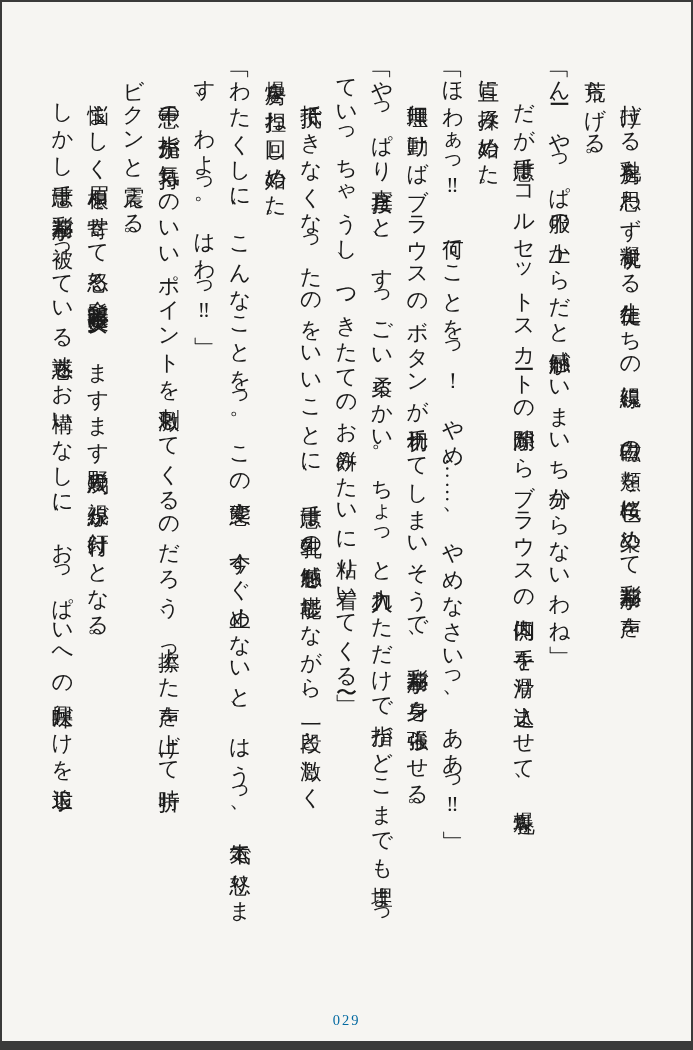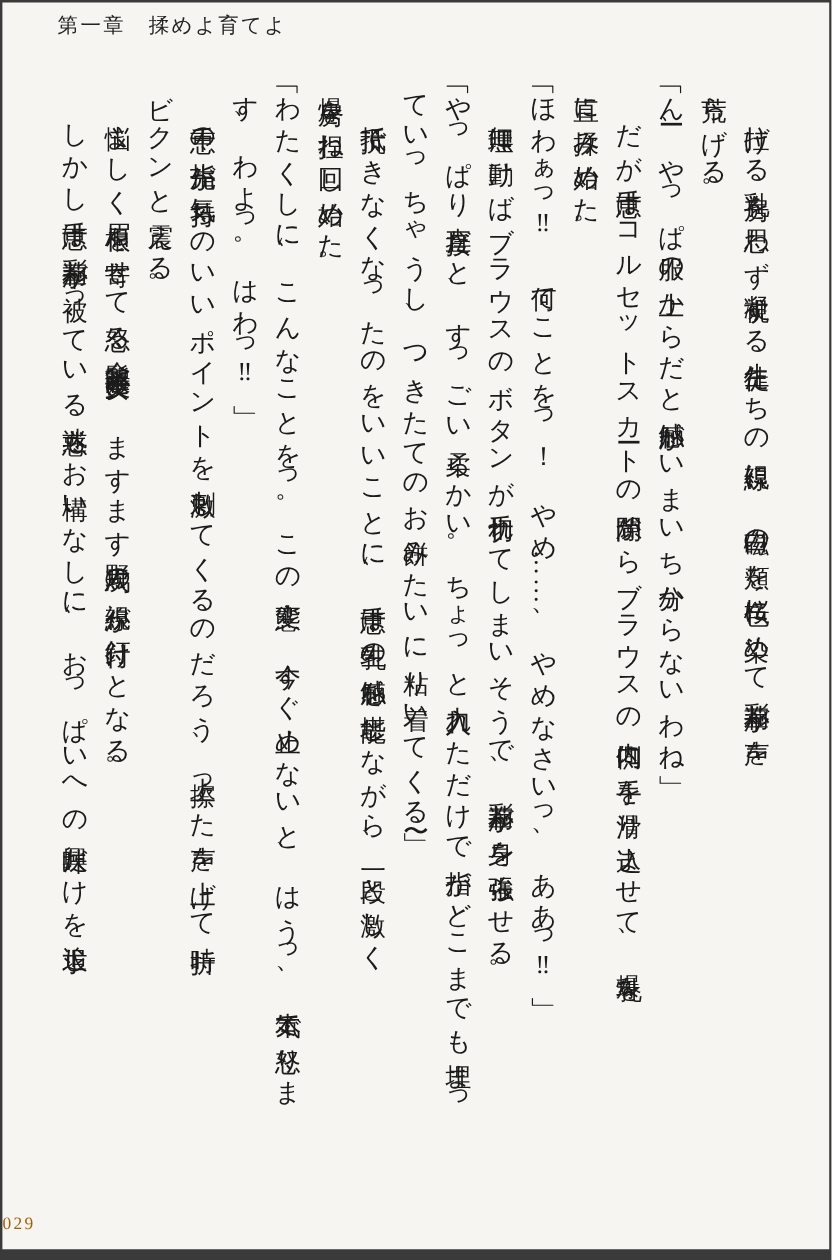"第一章 揉めよ育てよ" div.running-head { html: <div>第一章 揉めよ育てよ</div> -> none }
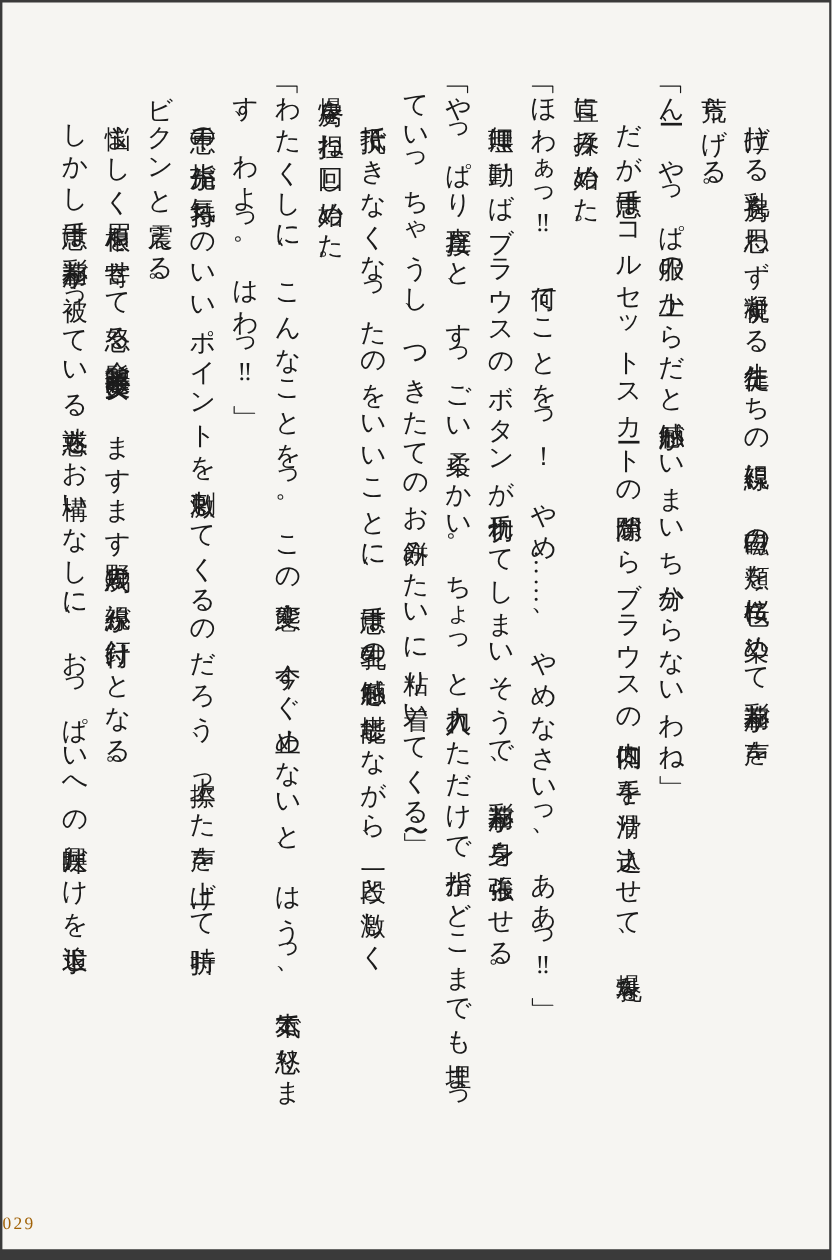"029" .page-number { color: #a16207 -> #0369a1; text-align: none -> center }
